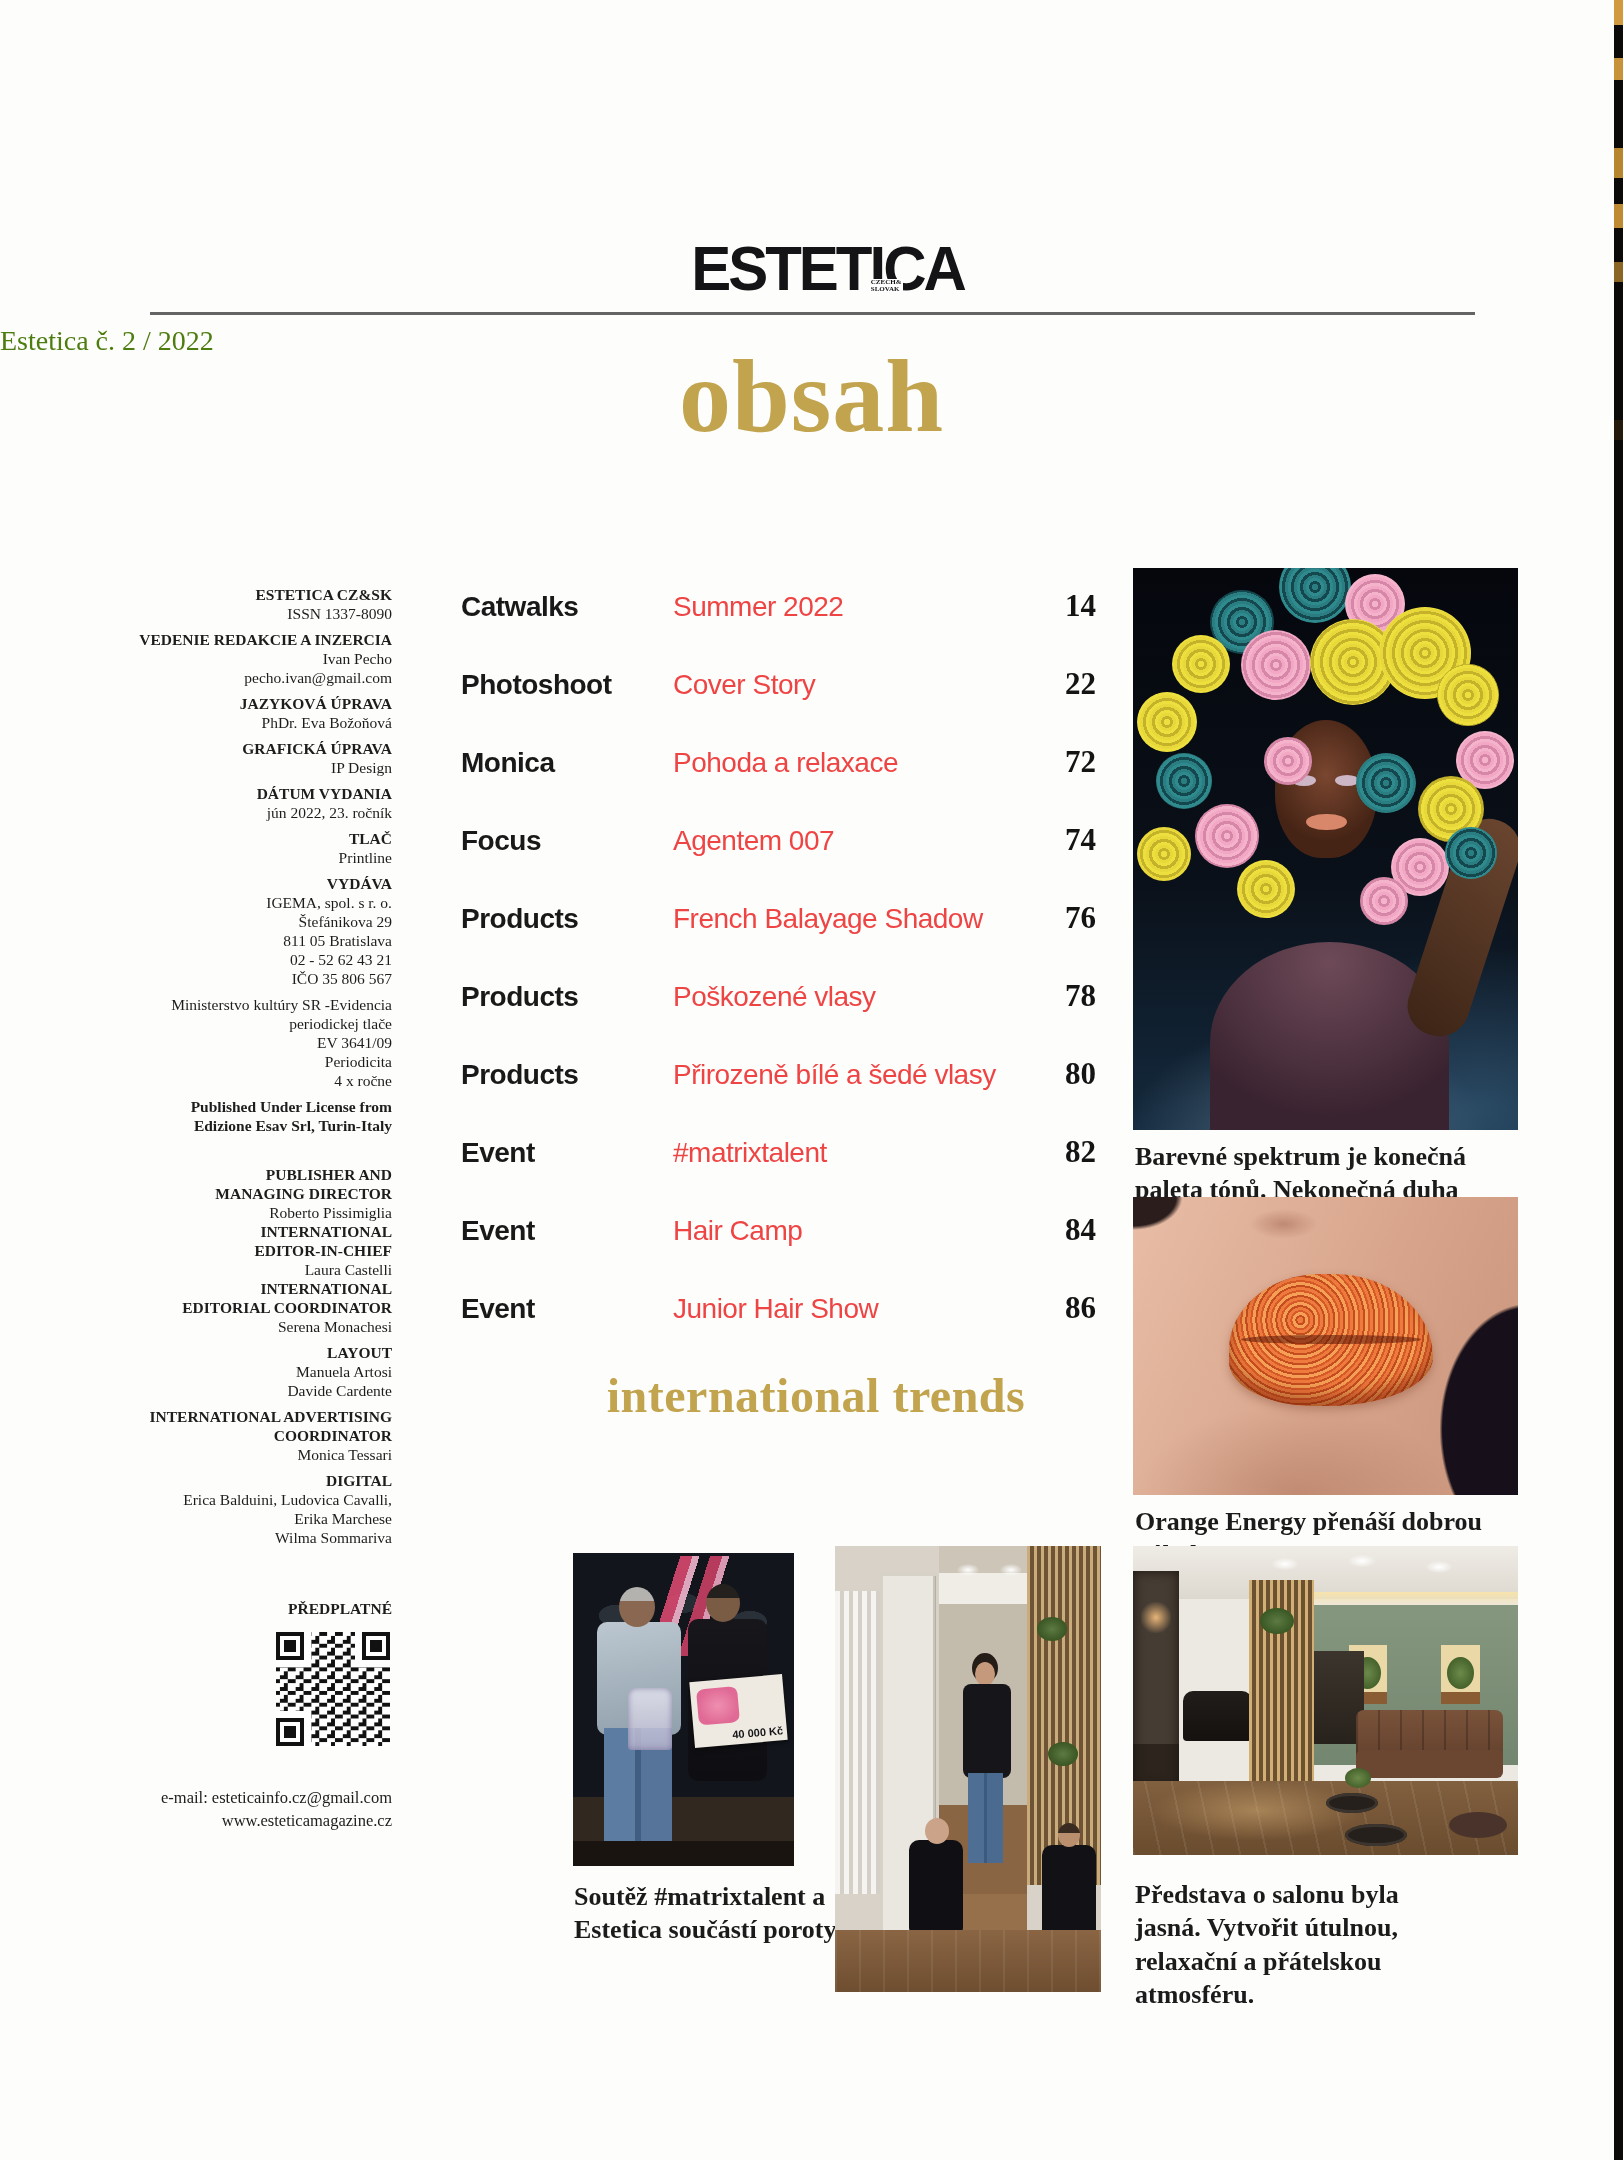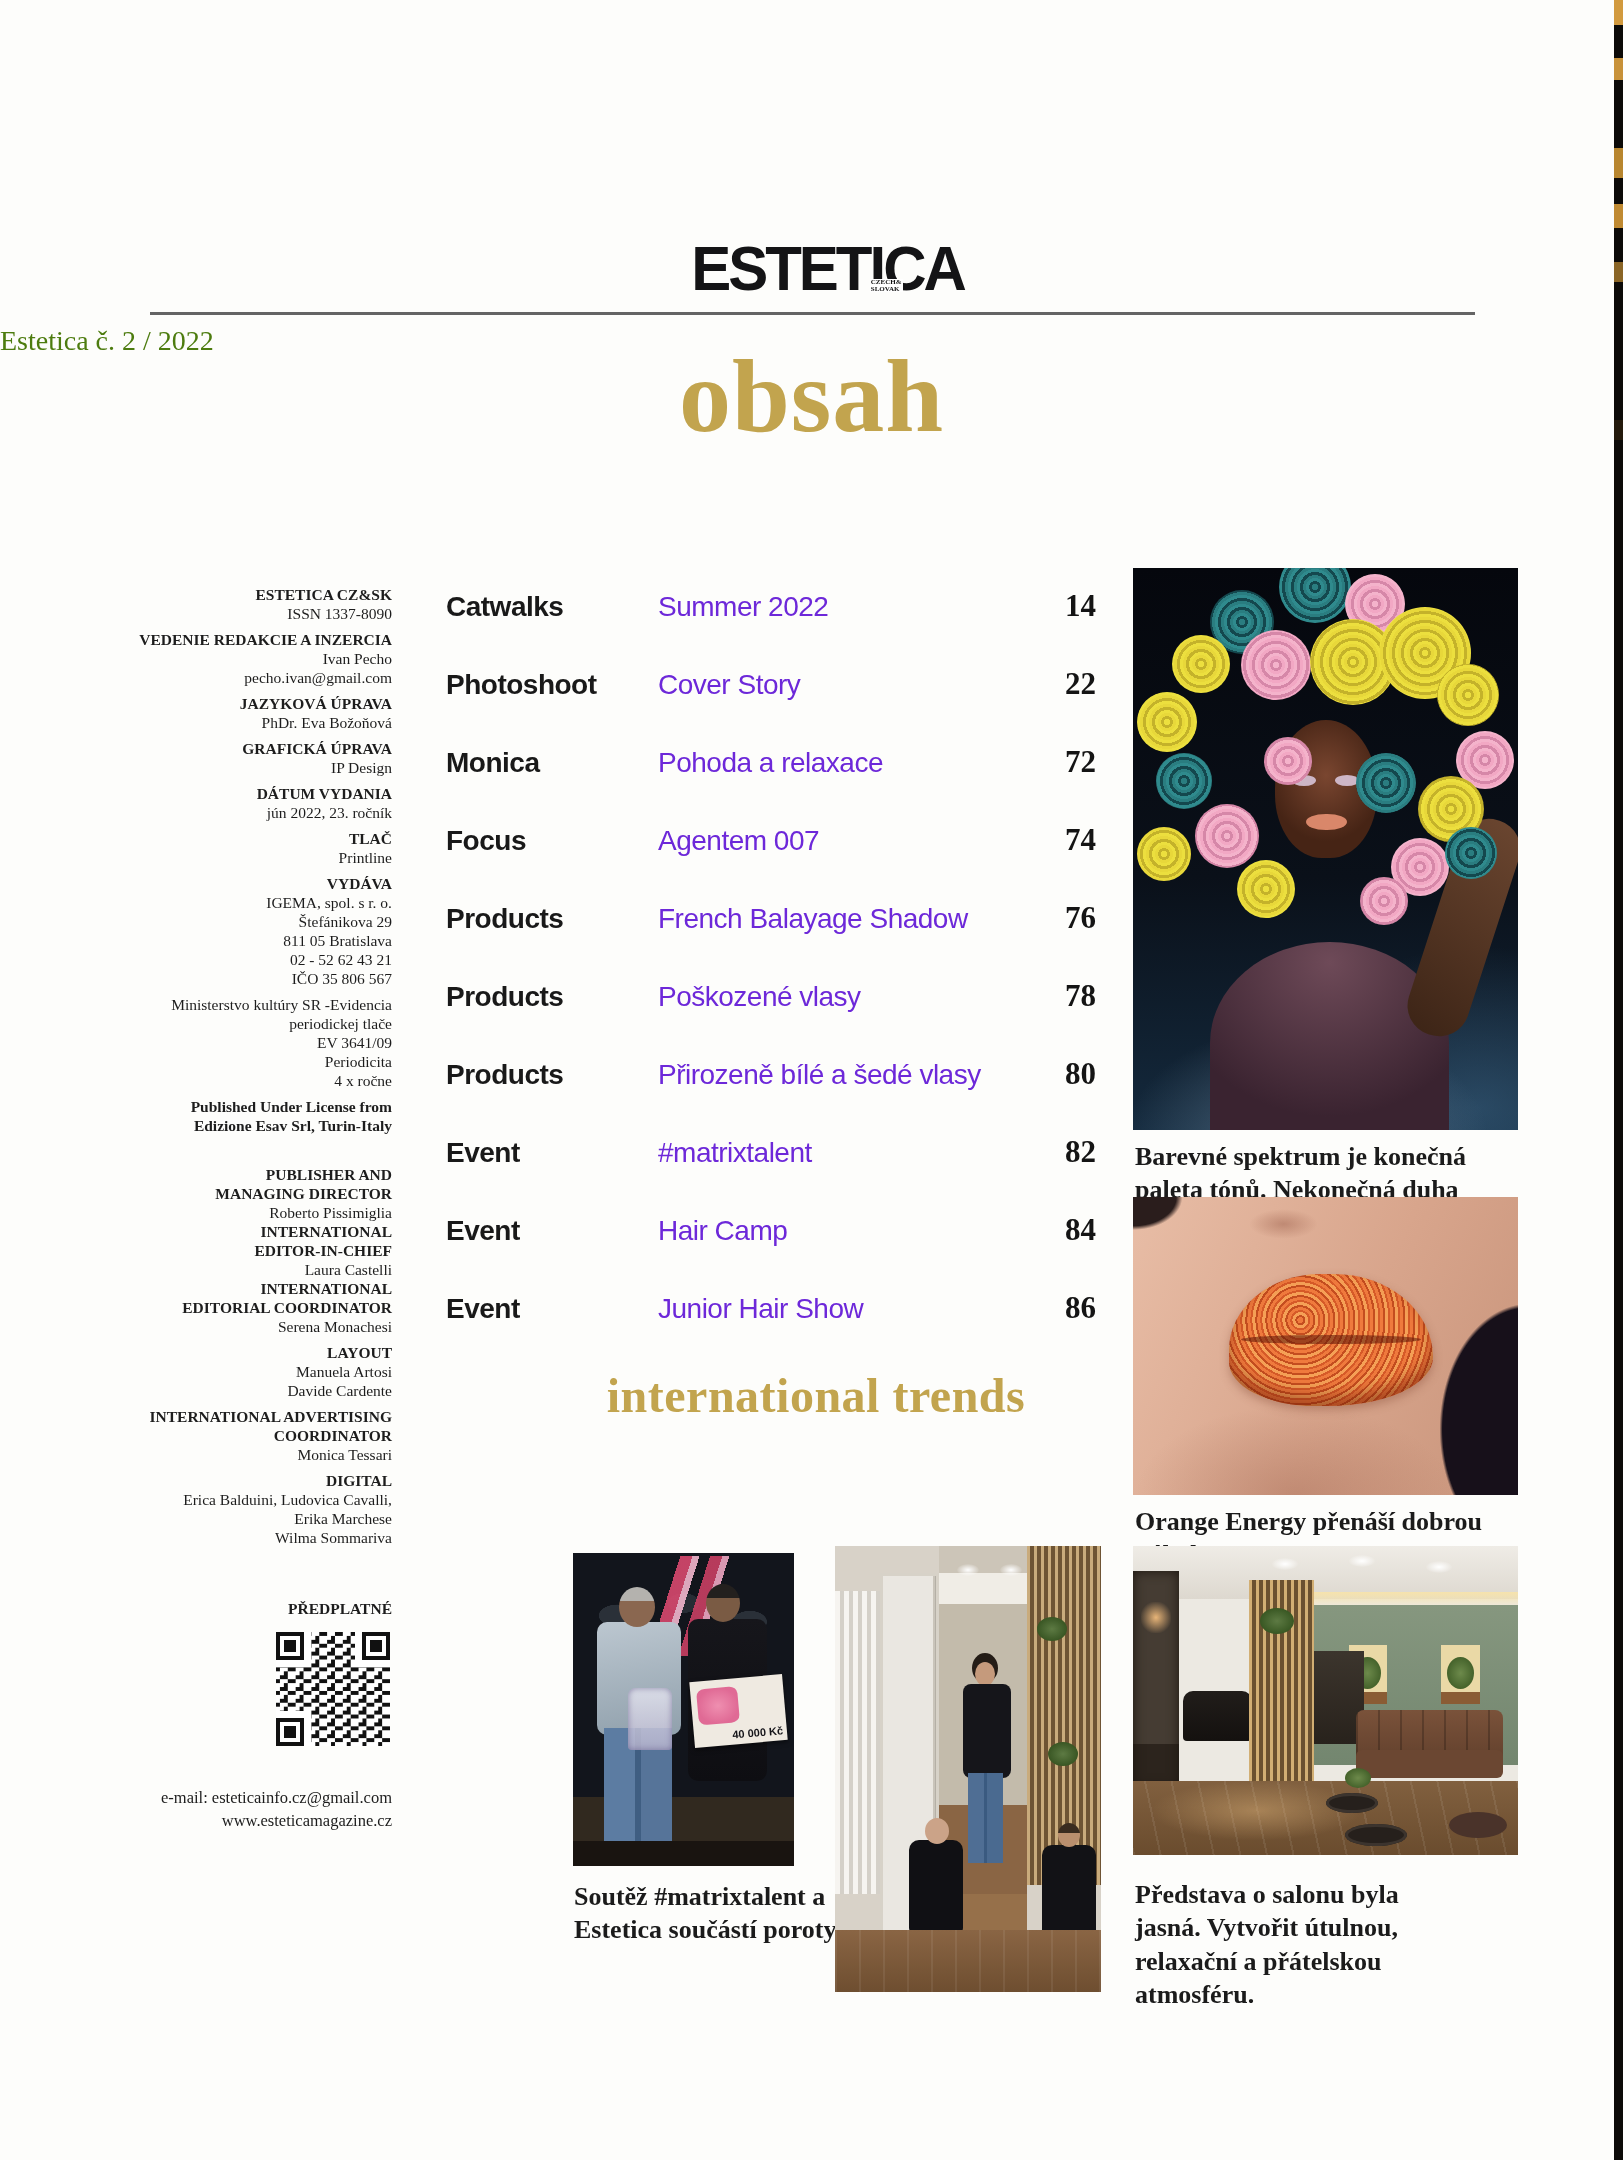"Catwalks" .toc-row { margin-left: none -> 15px }
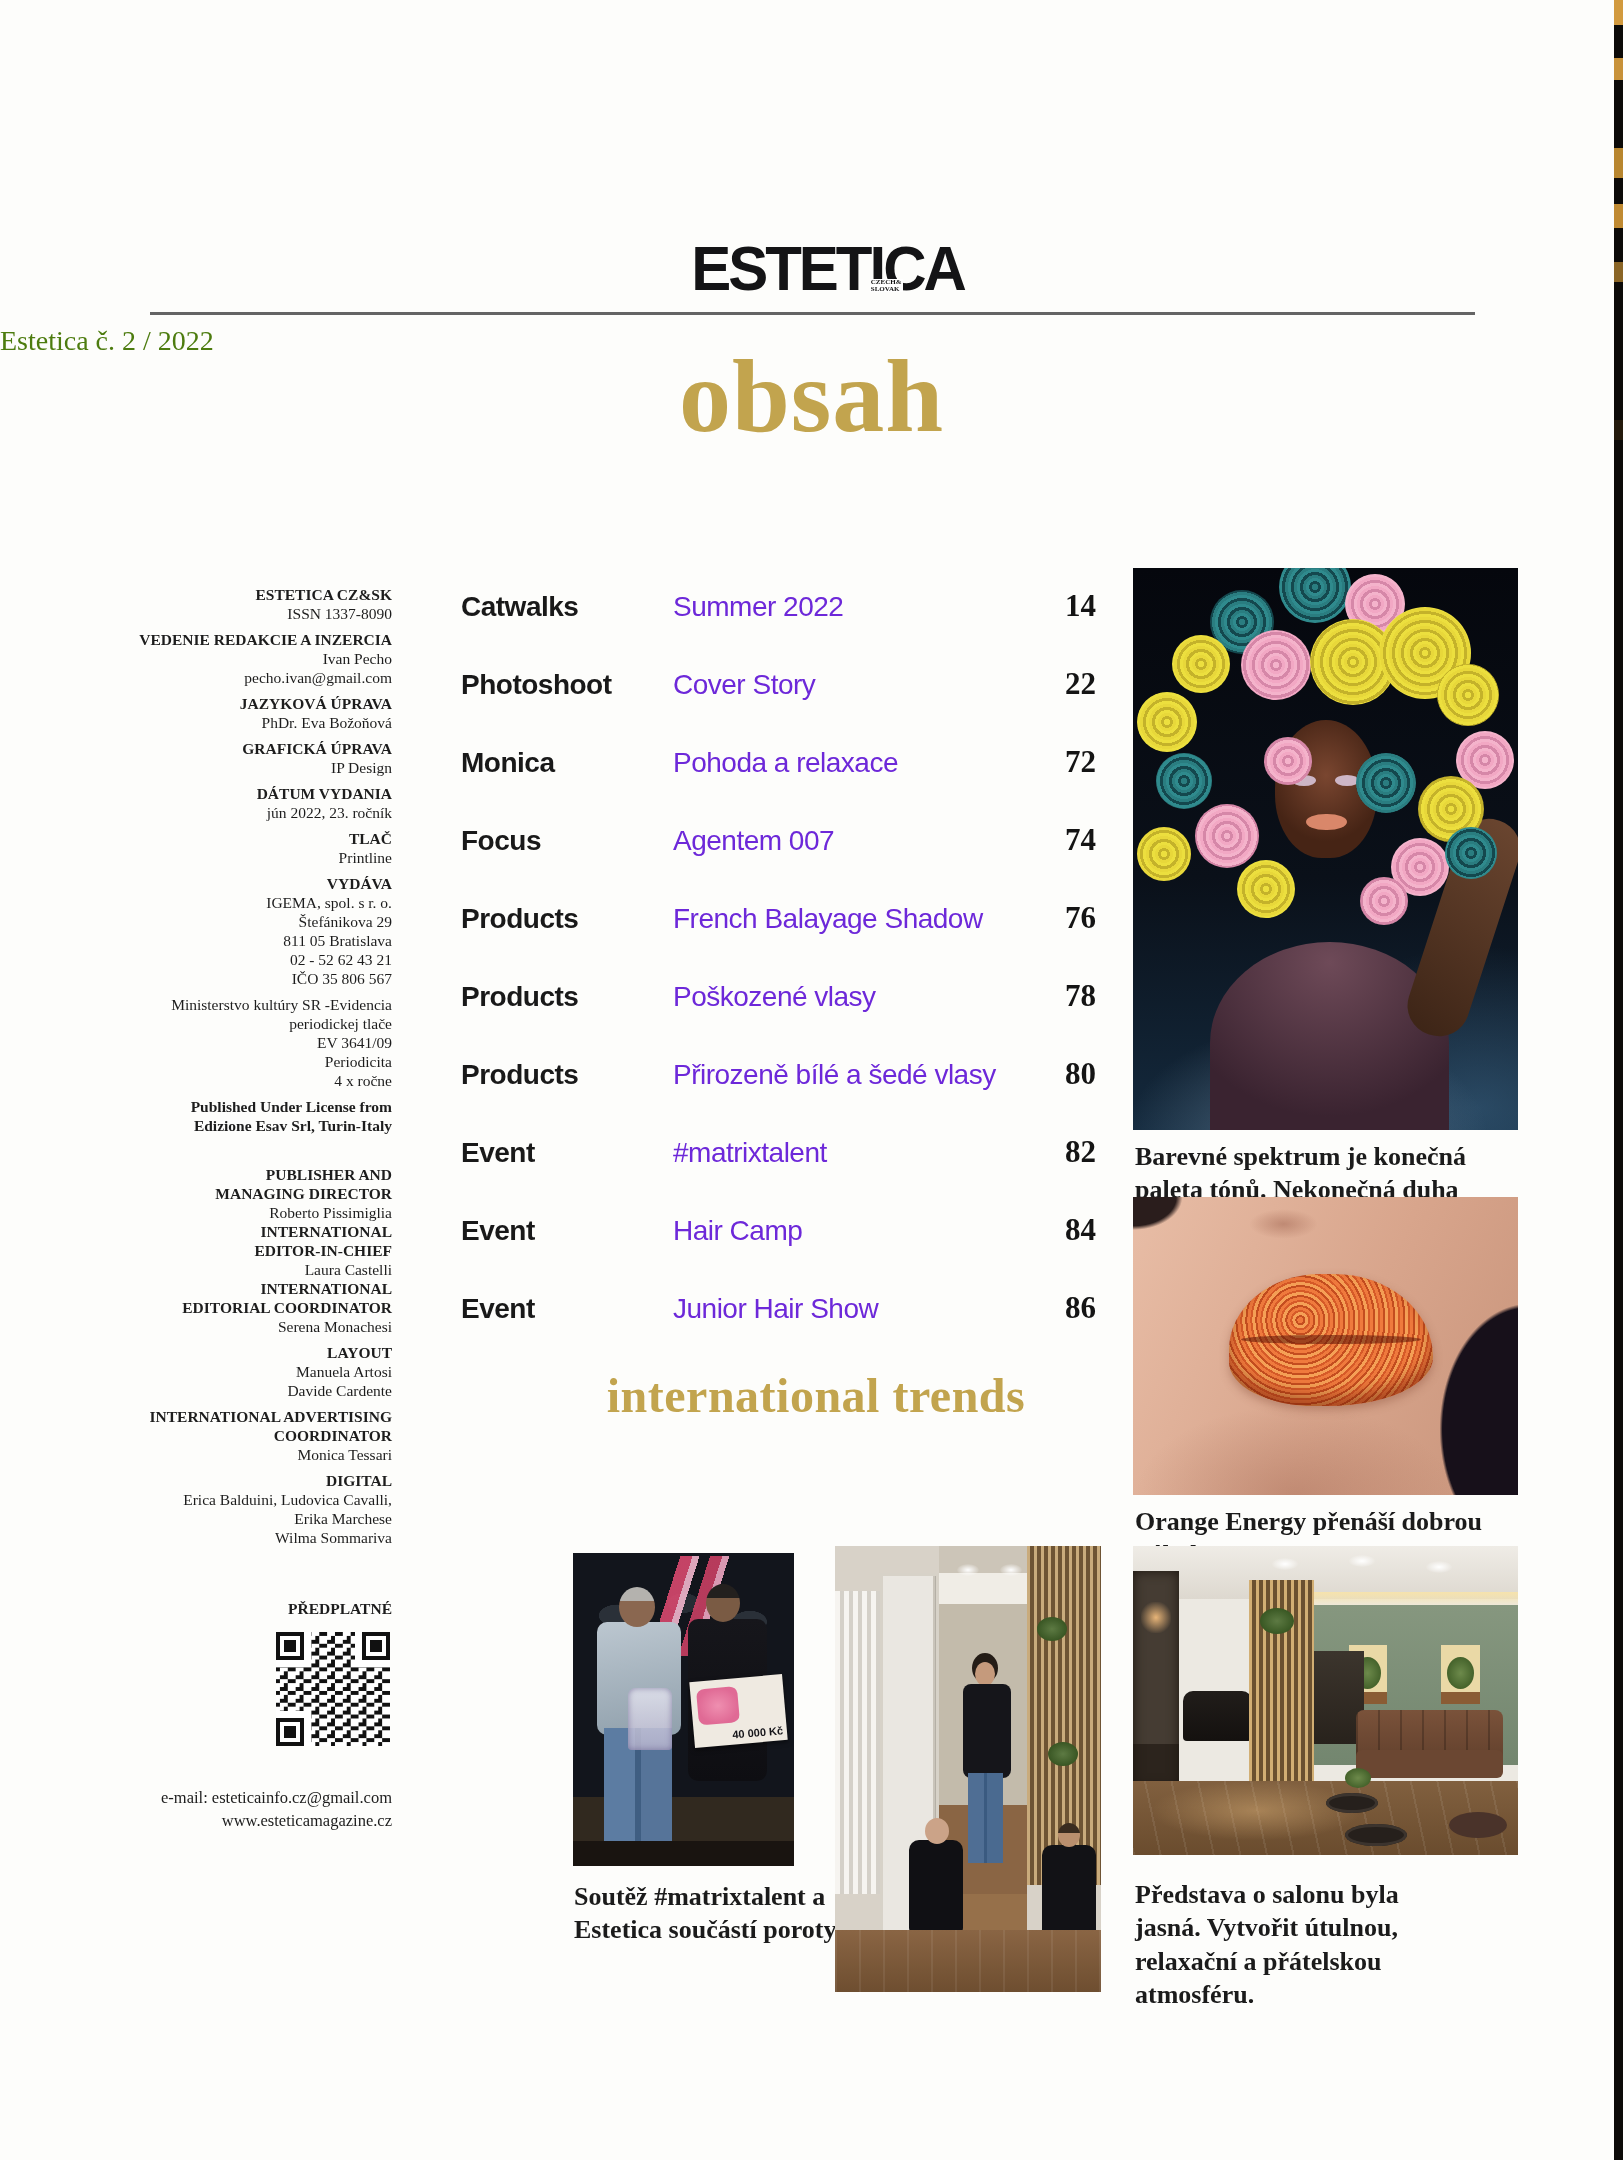"Summer 2022" .toc-title { color: #6d28d9 -> #ef4444 }
